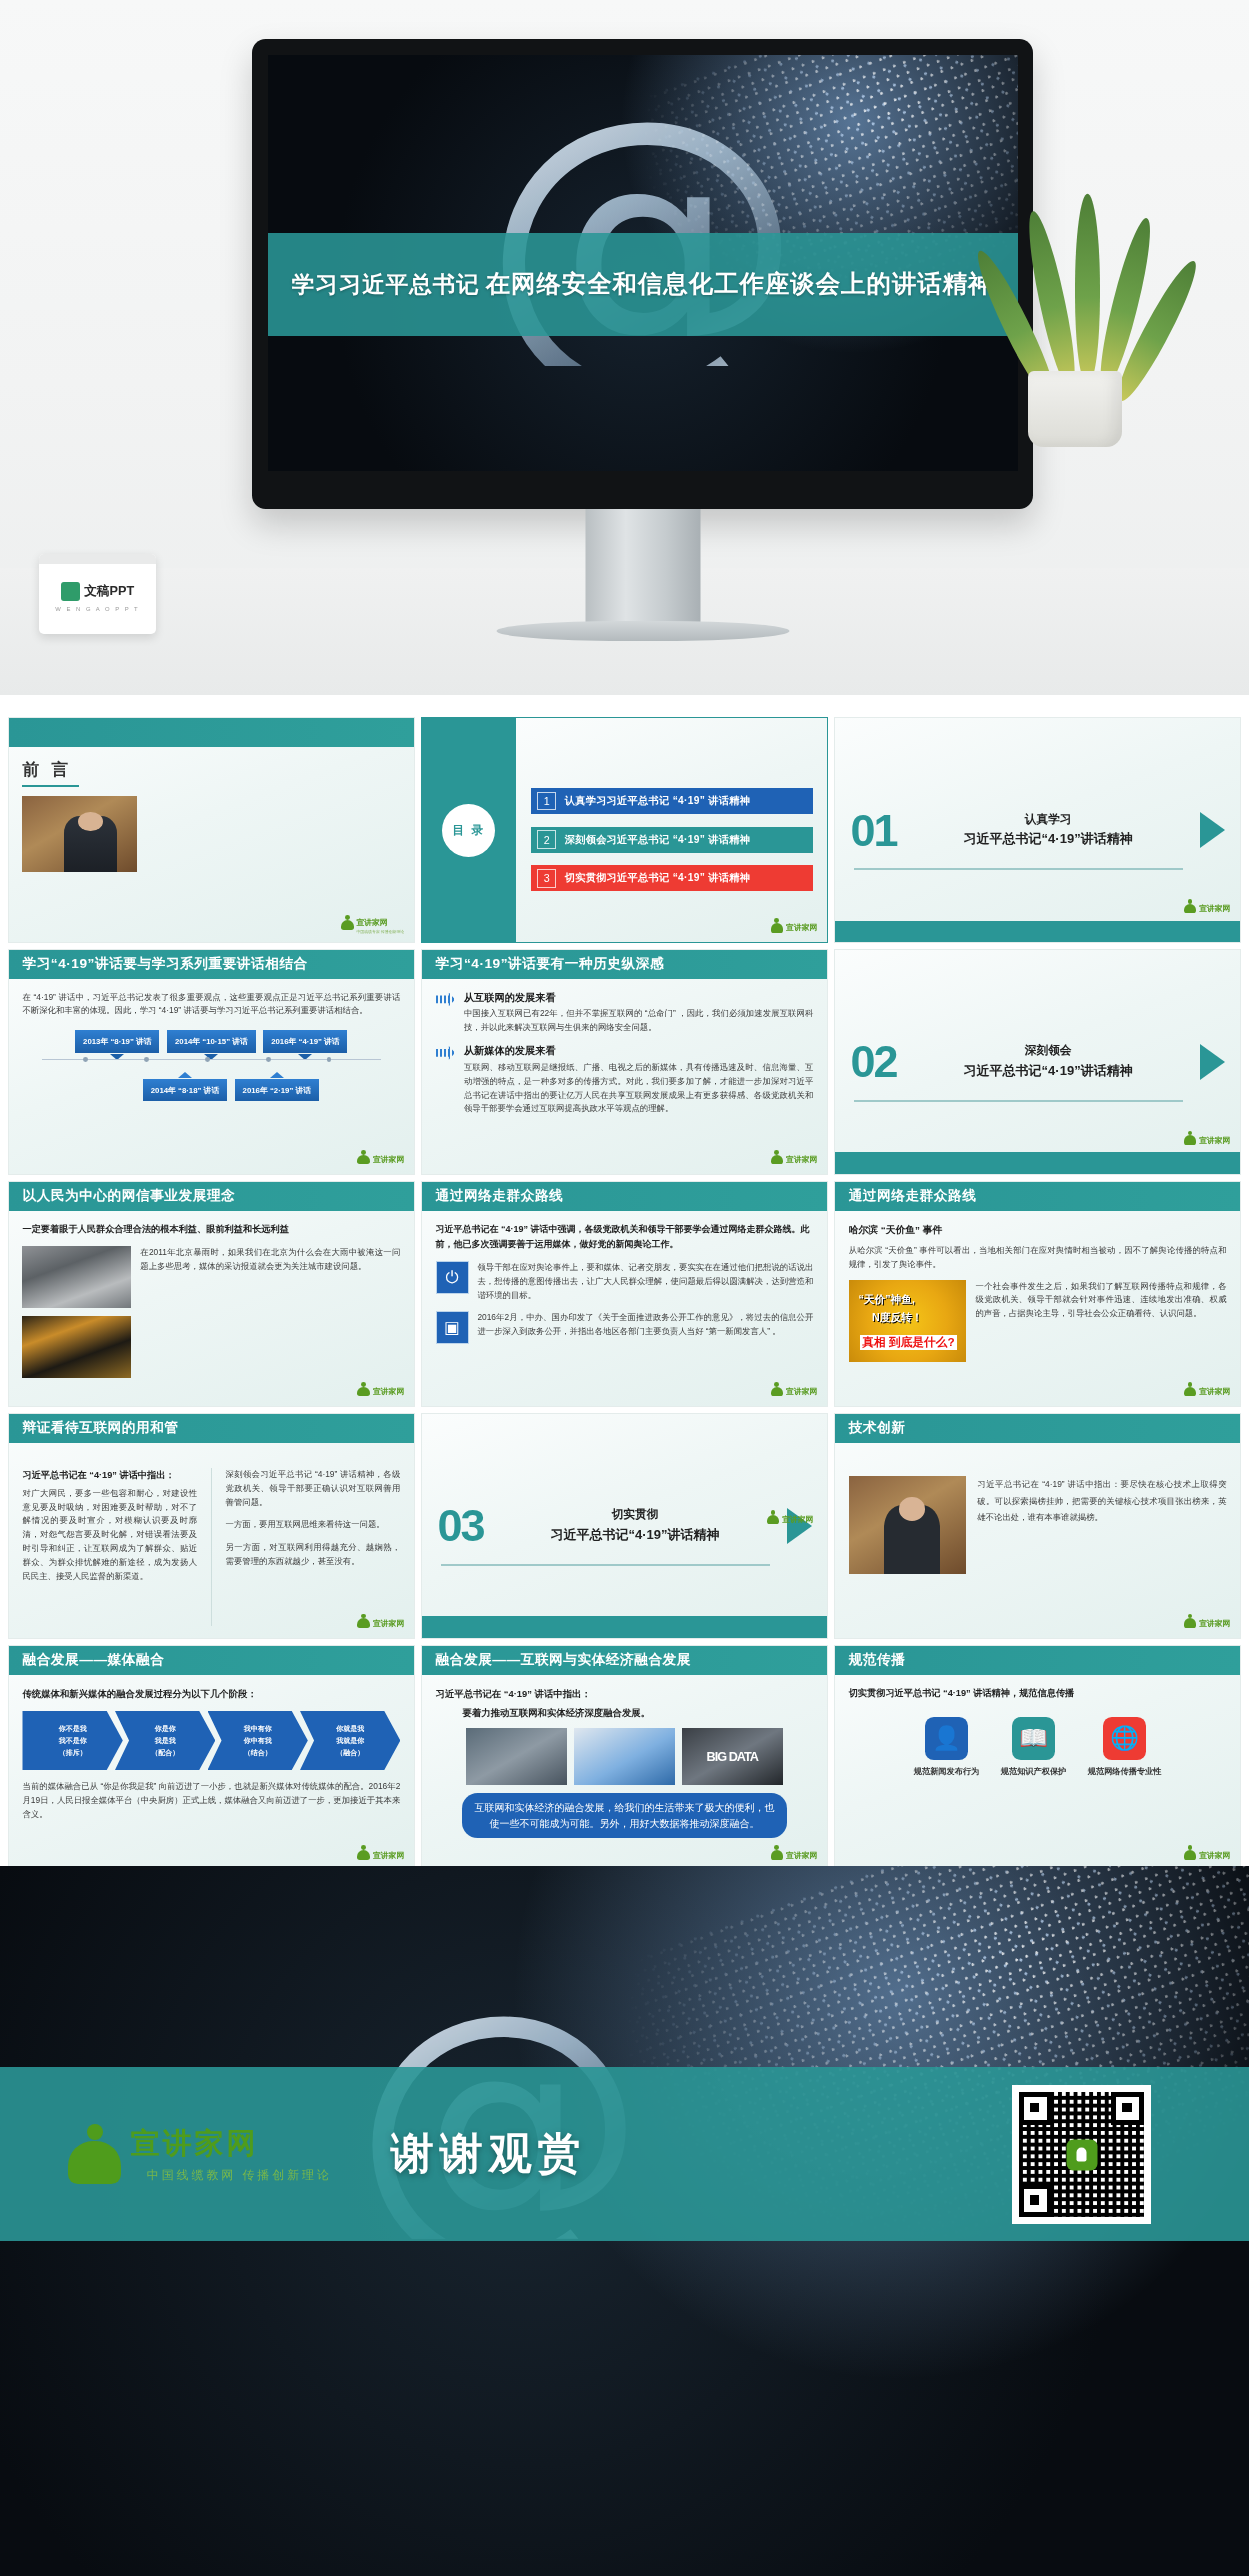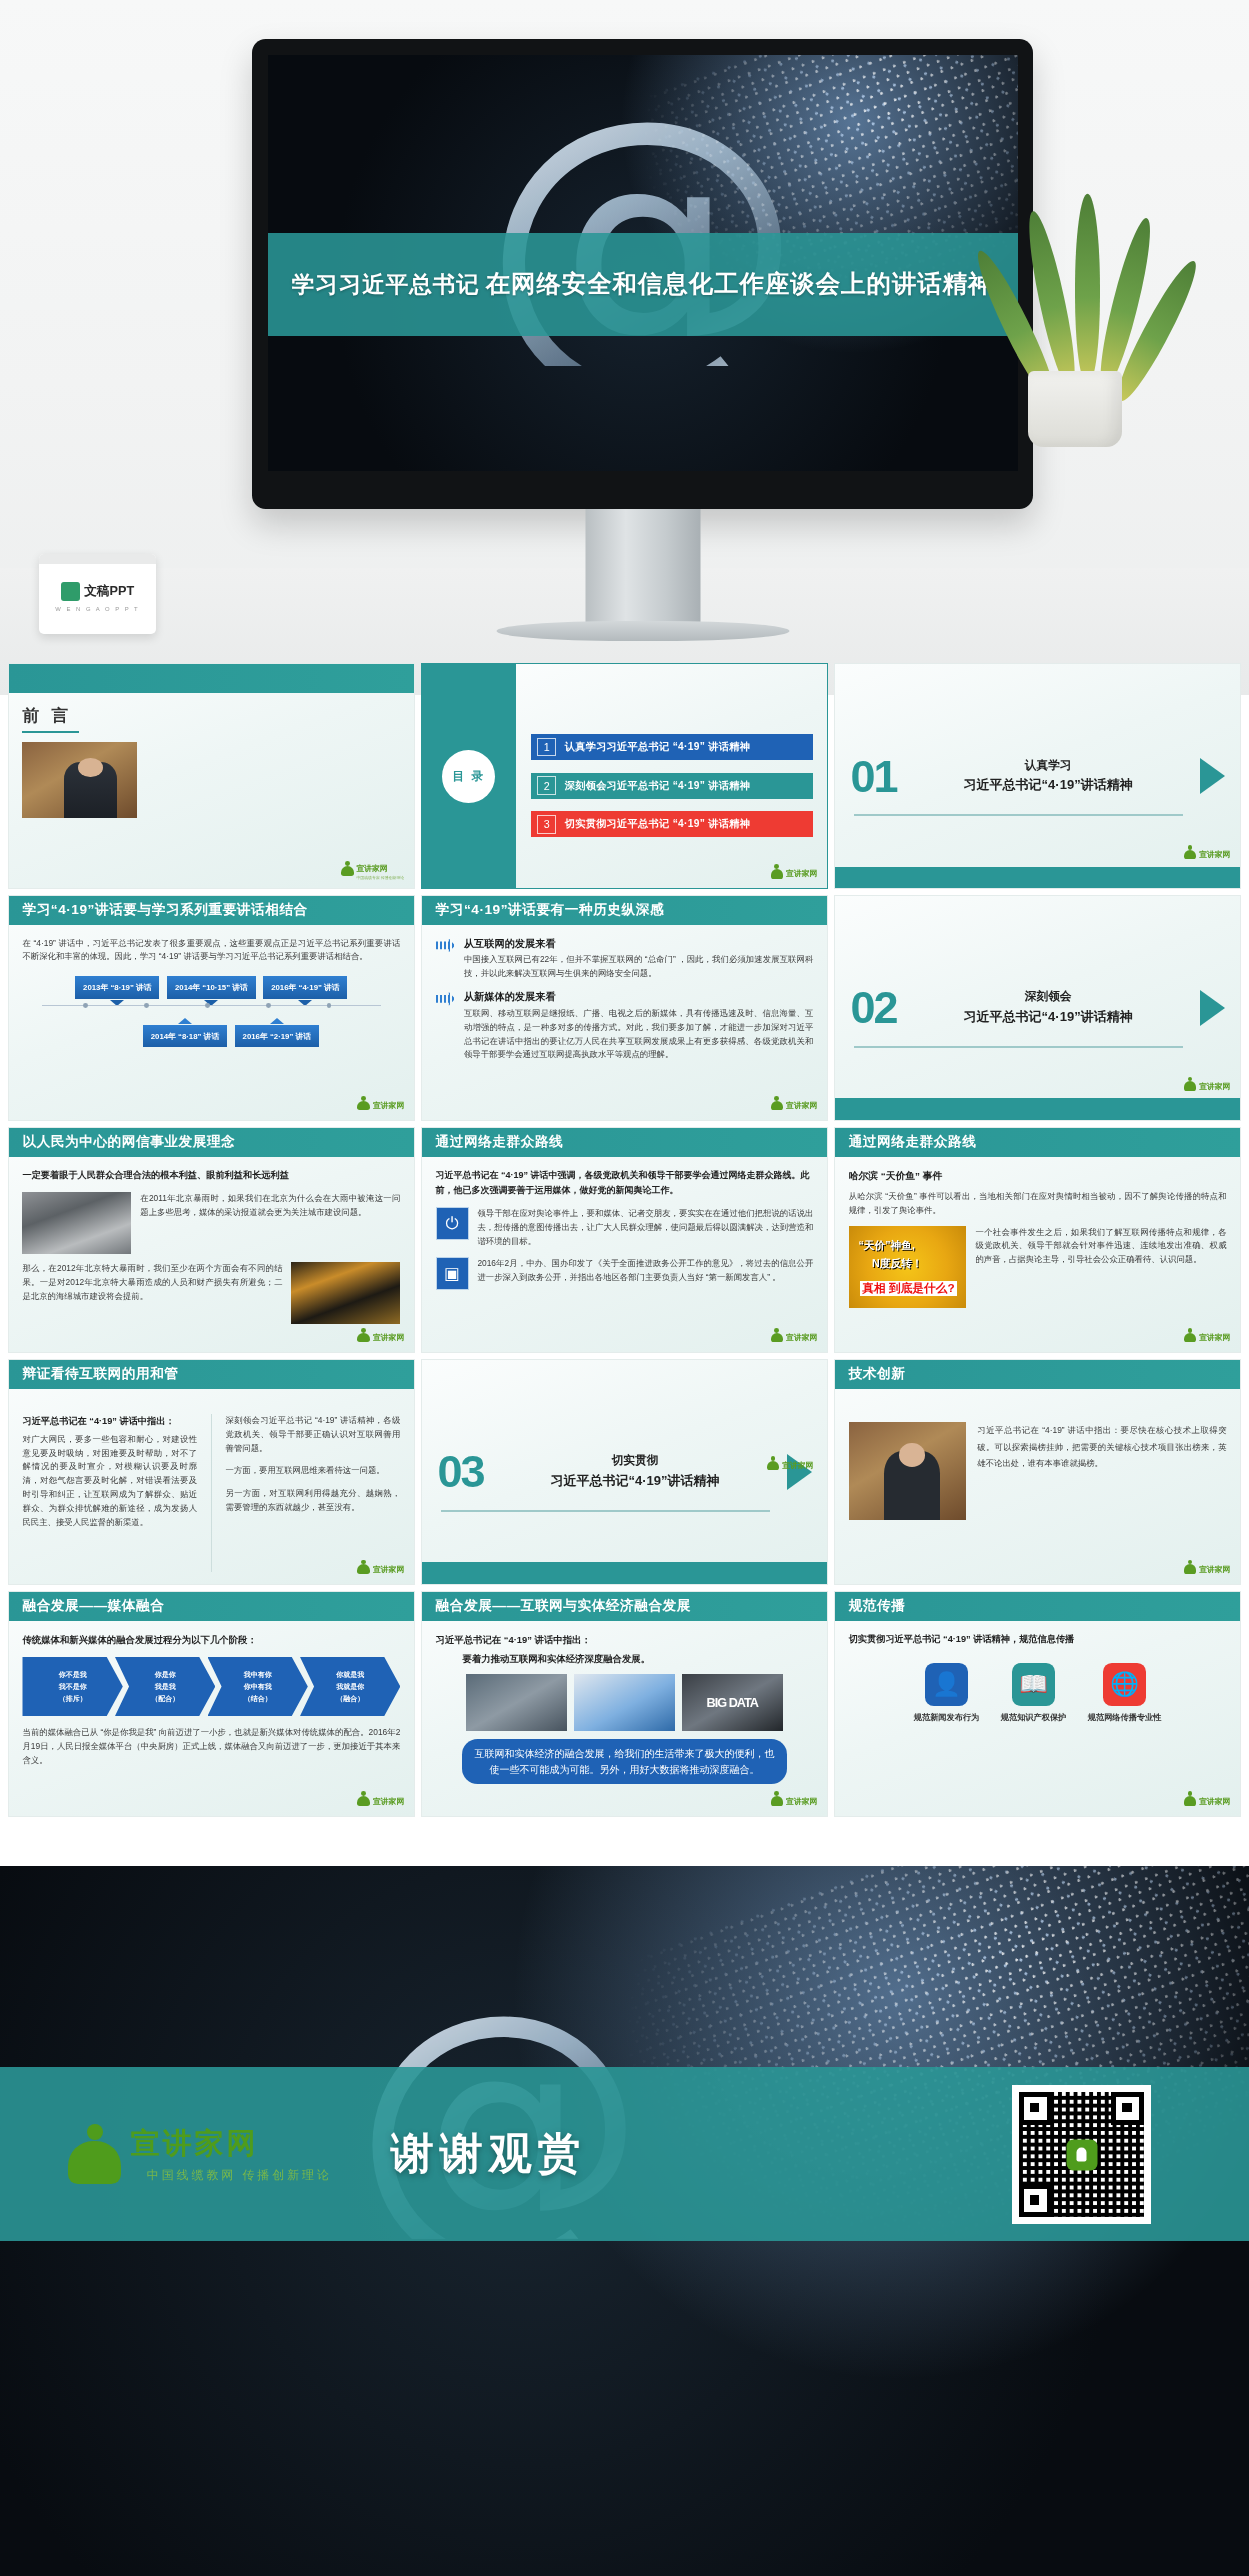"前 言" .grid { top: 663px -> 717px }
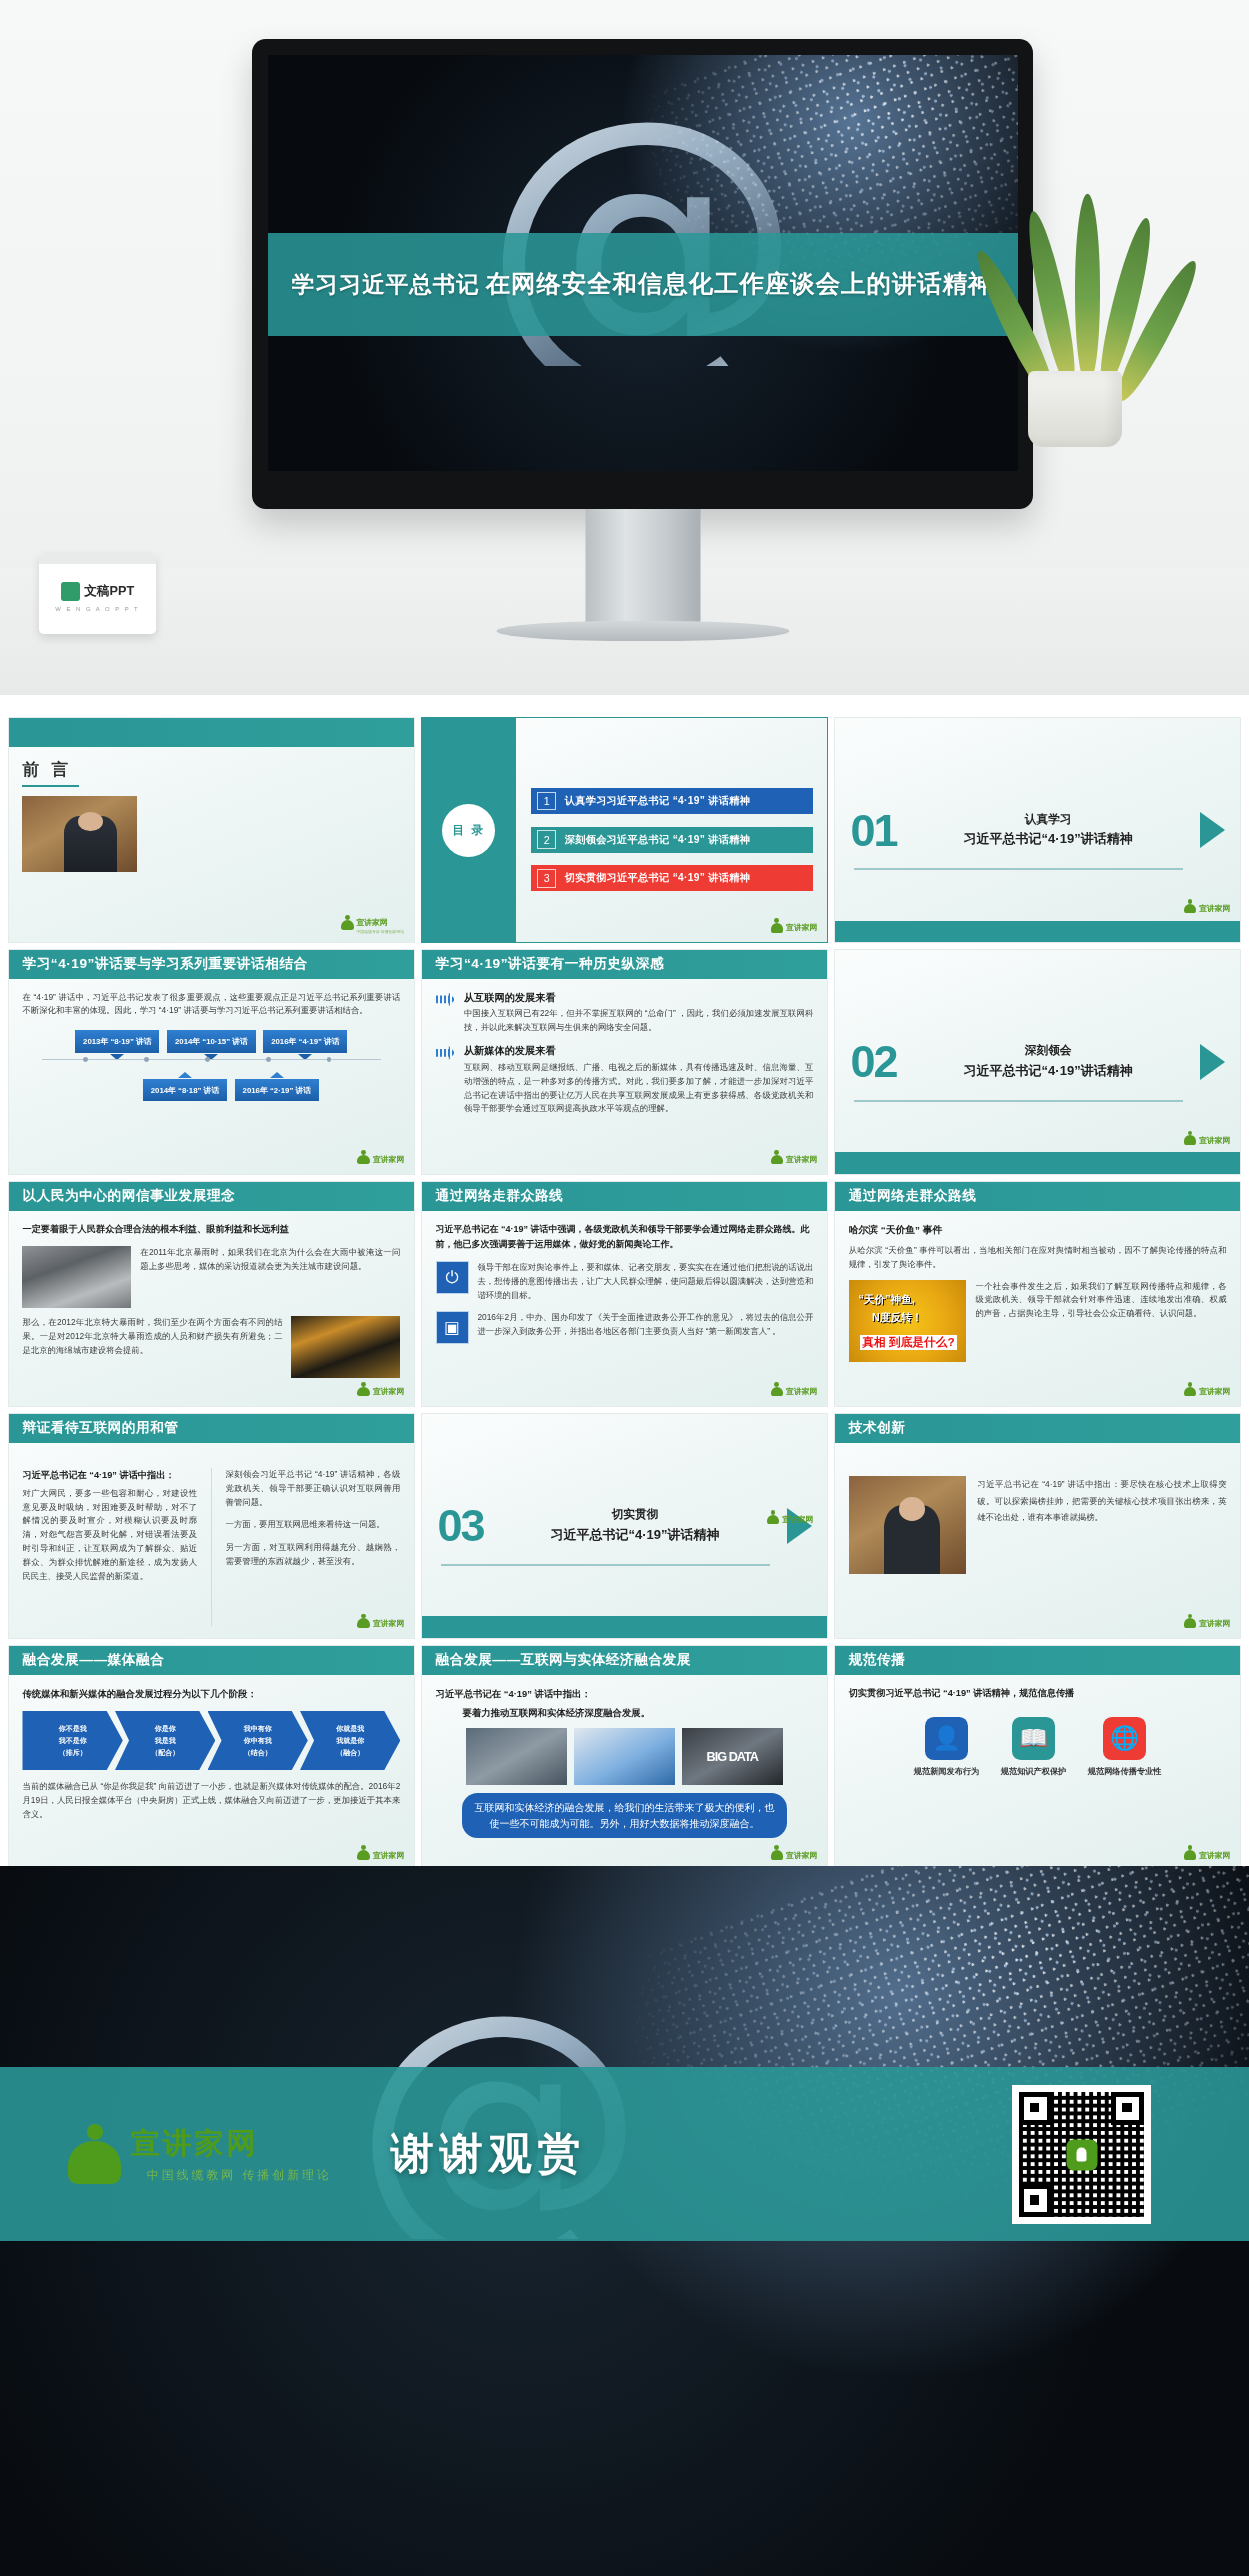"那么，在2012年北京特大暴雨时，我们至少在两个方面会有不同的结果。一是对201" p.body-txt { html: <p>那么，在2012年北京特大暴雨时，我们至少在两个方面会有不同的结果。一是对2012年北京特大暴雨造成的人员和财产损失有所避免；二是北京的海绵城市建设将会提前。</p> -> none }
